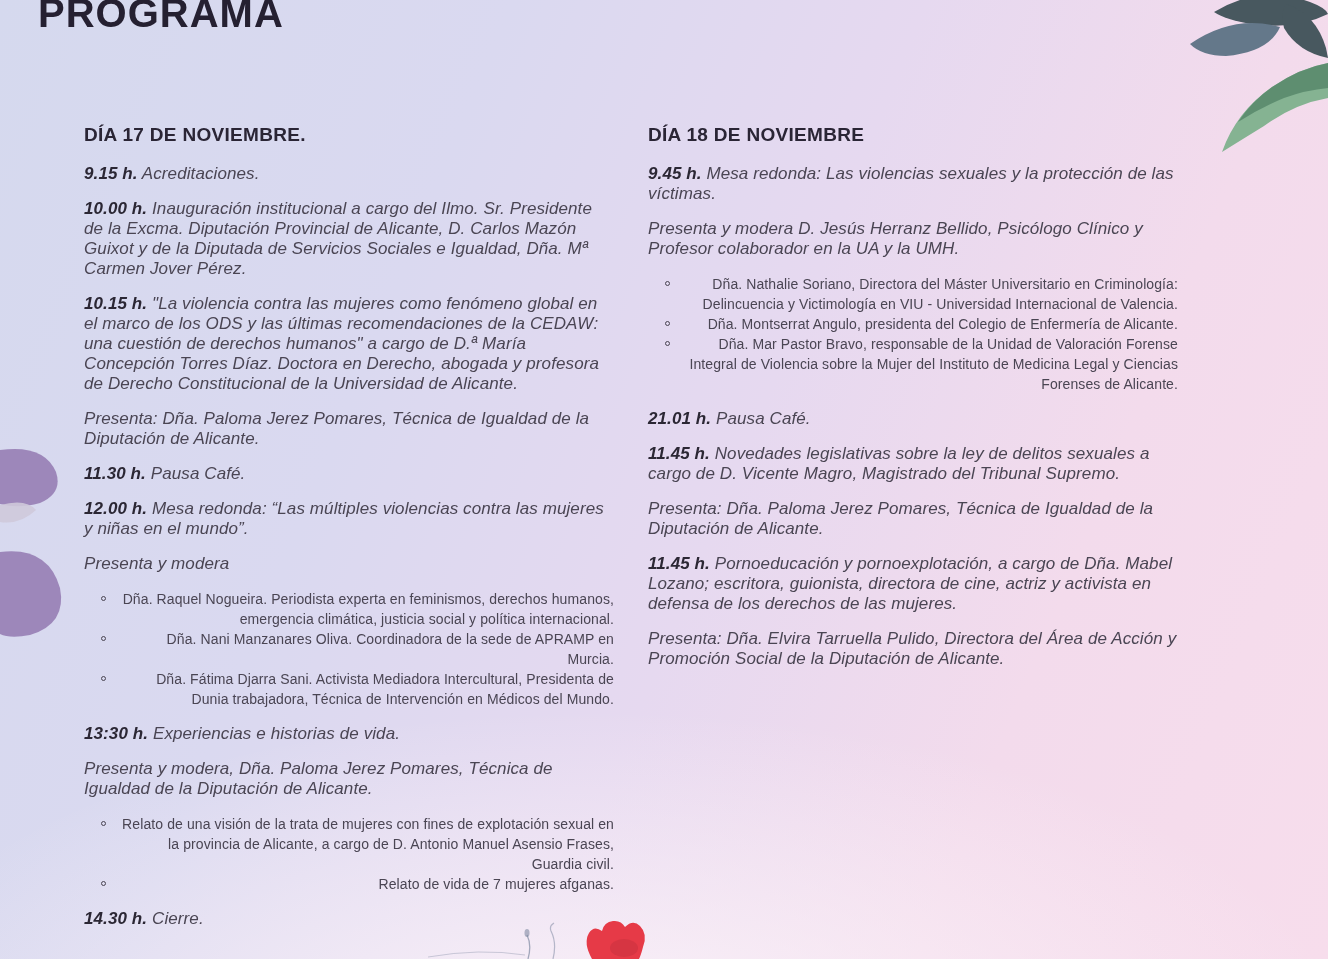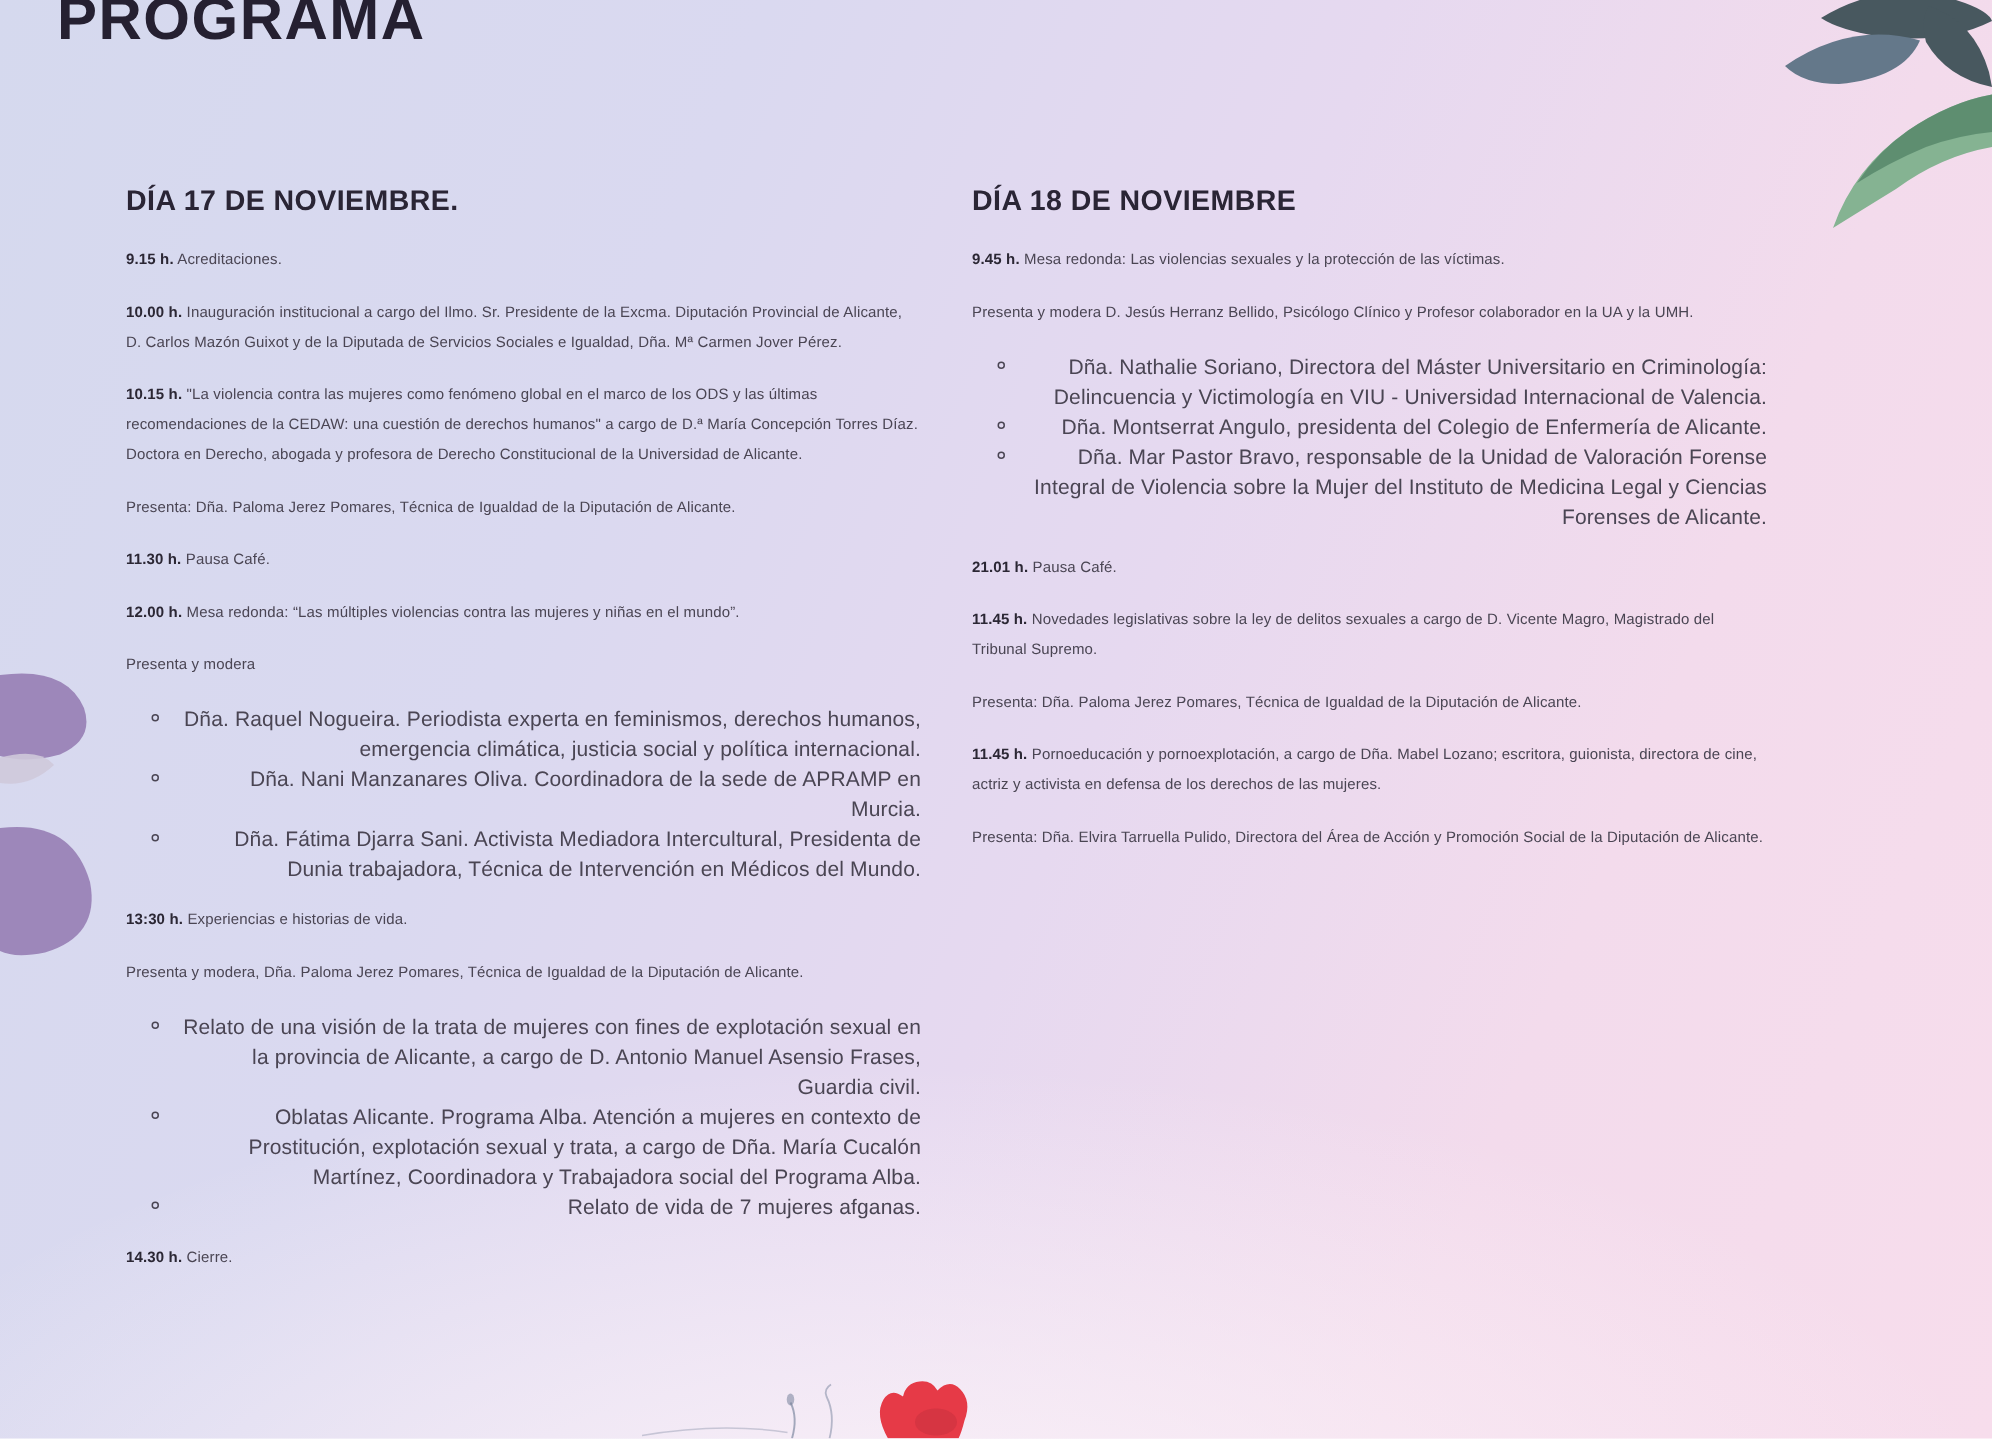"9.15 h. Acreditaciones." .column p { font-size: 10px -> 17px; font-style: none -> italic }
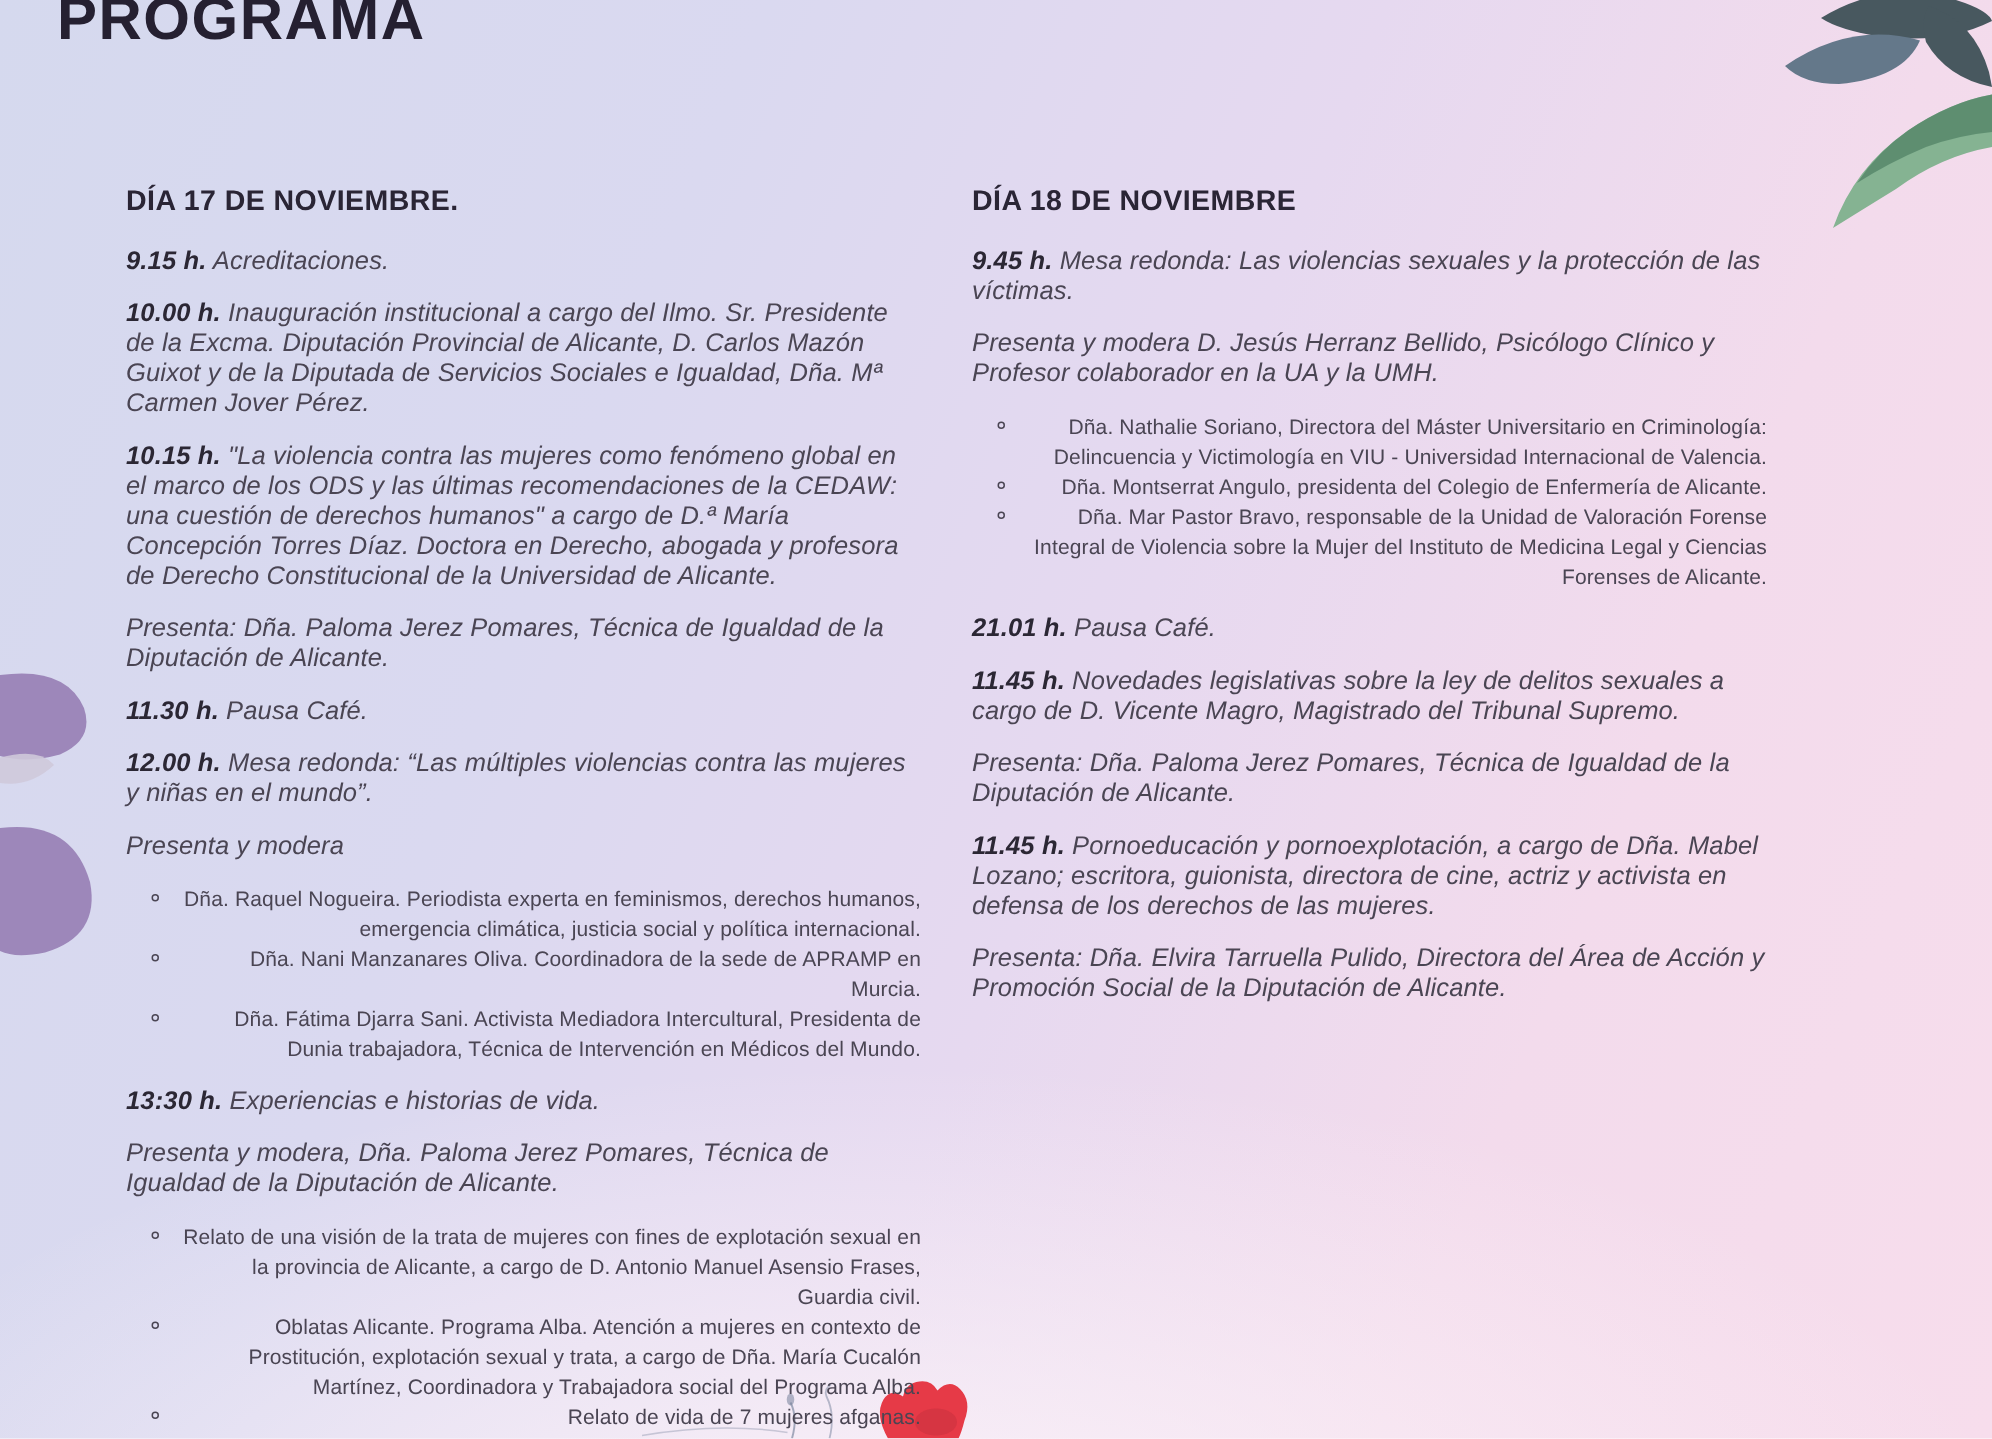"Oblatas Alicante. Programa Alba." li { html: <li><span></span><span>Oblatas Alicante. Programa Alba. Atención a mujeres en contexto de Prostitución, explotación sexual y trata, a cargo de Dña. María Cucalón Martínez, Coordinadora y Trabajadora social del Programa Alba.</span></li> -> none }
